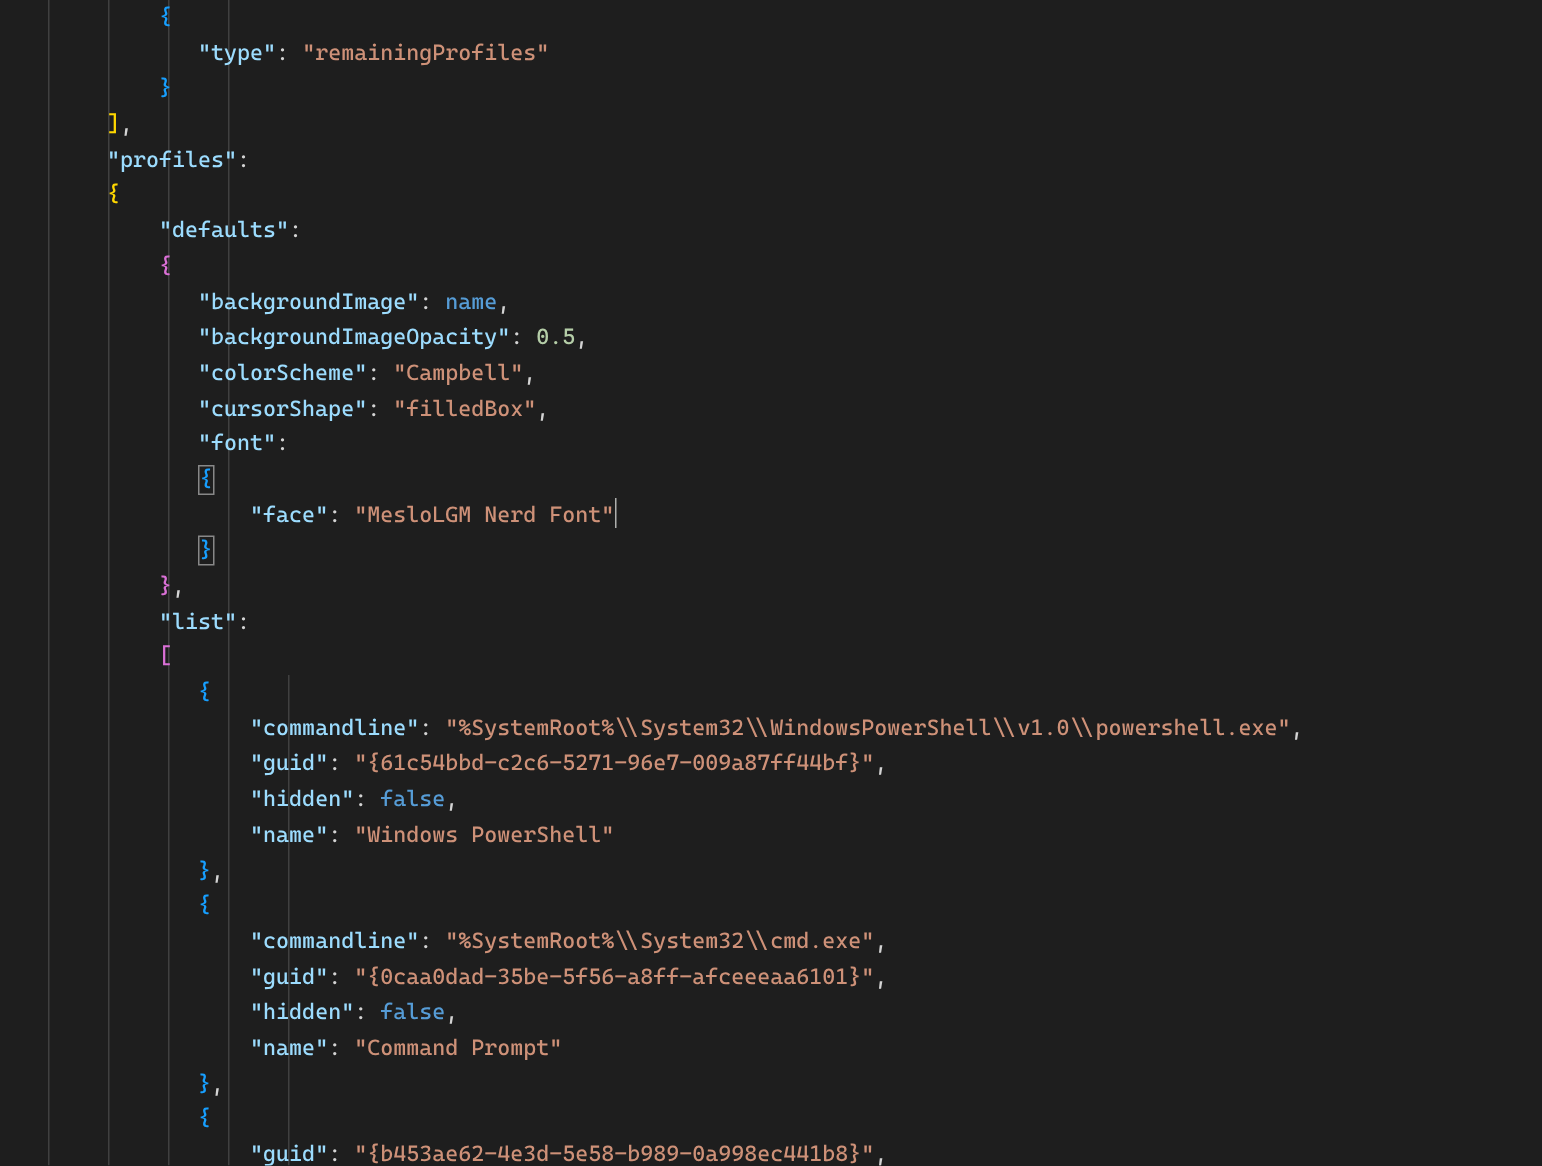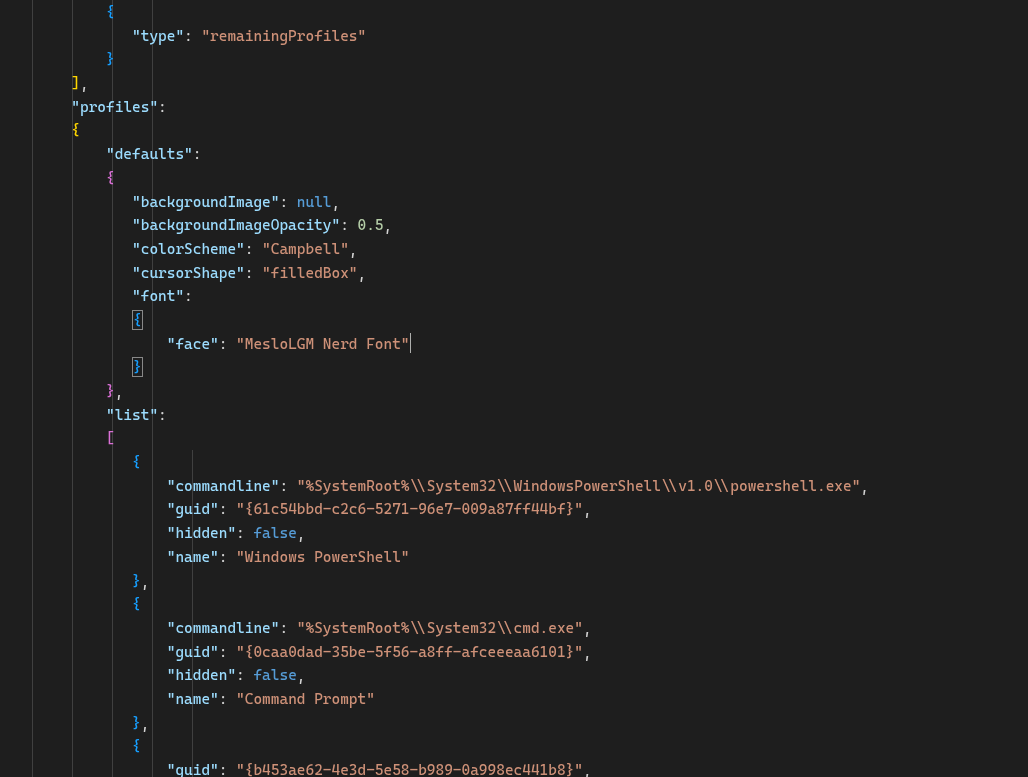"null" span.c { text: null -> name }
